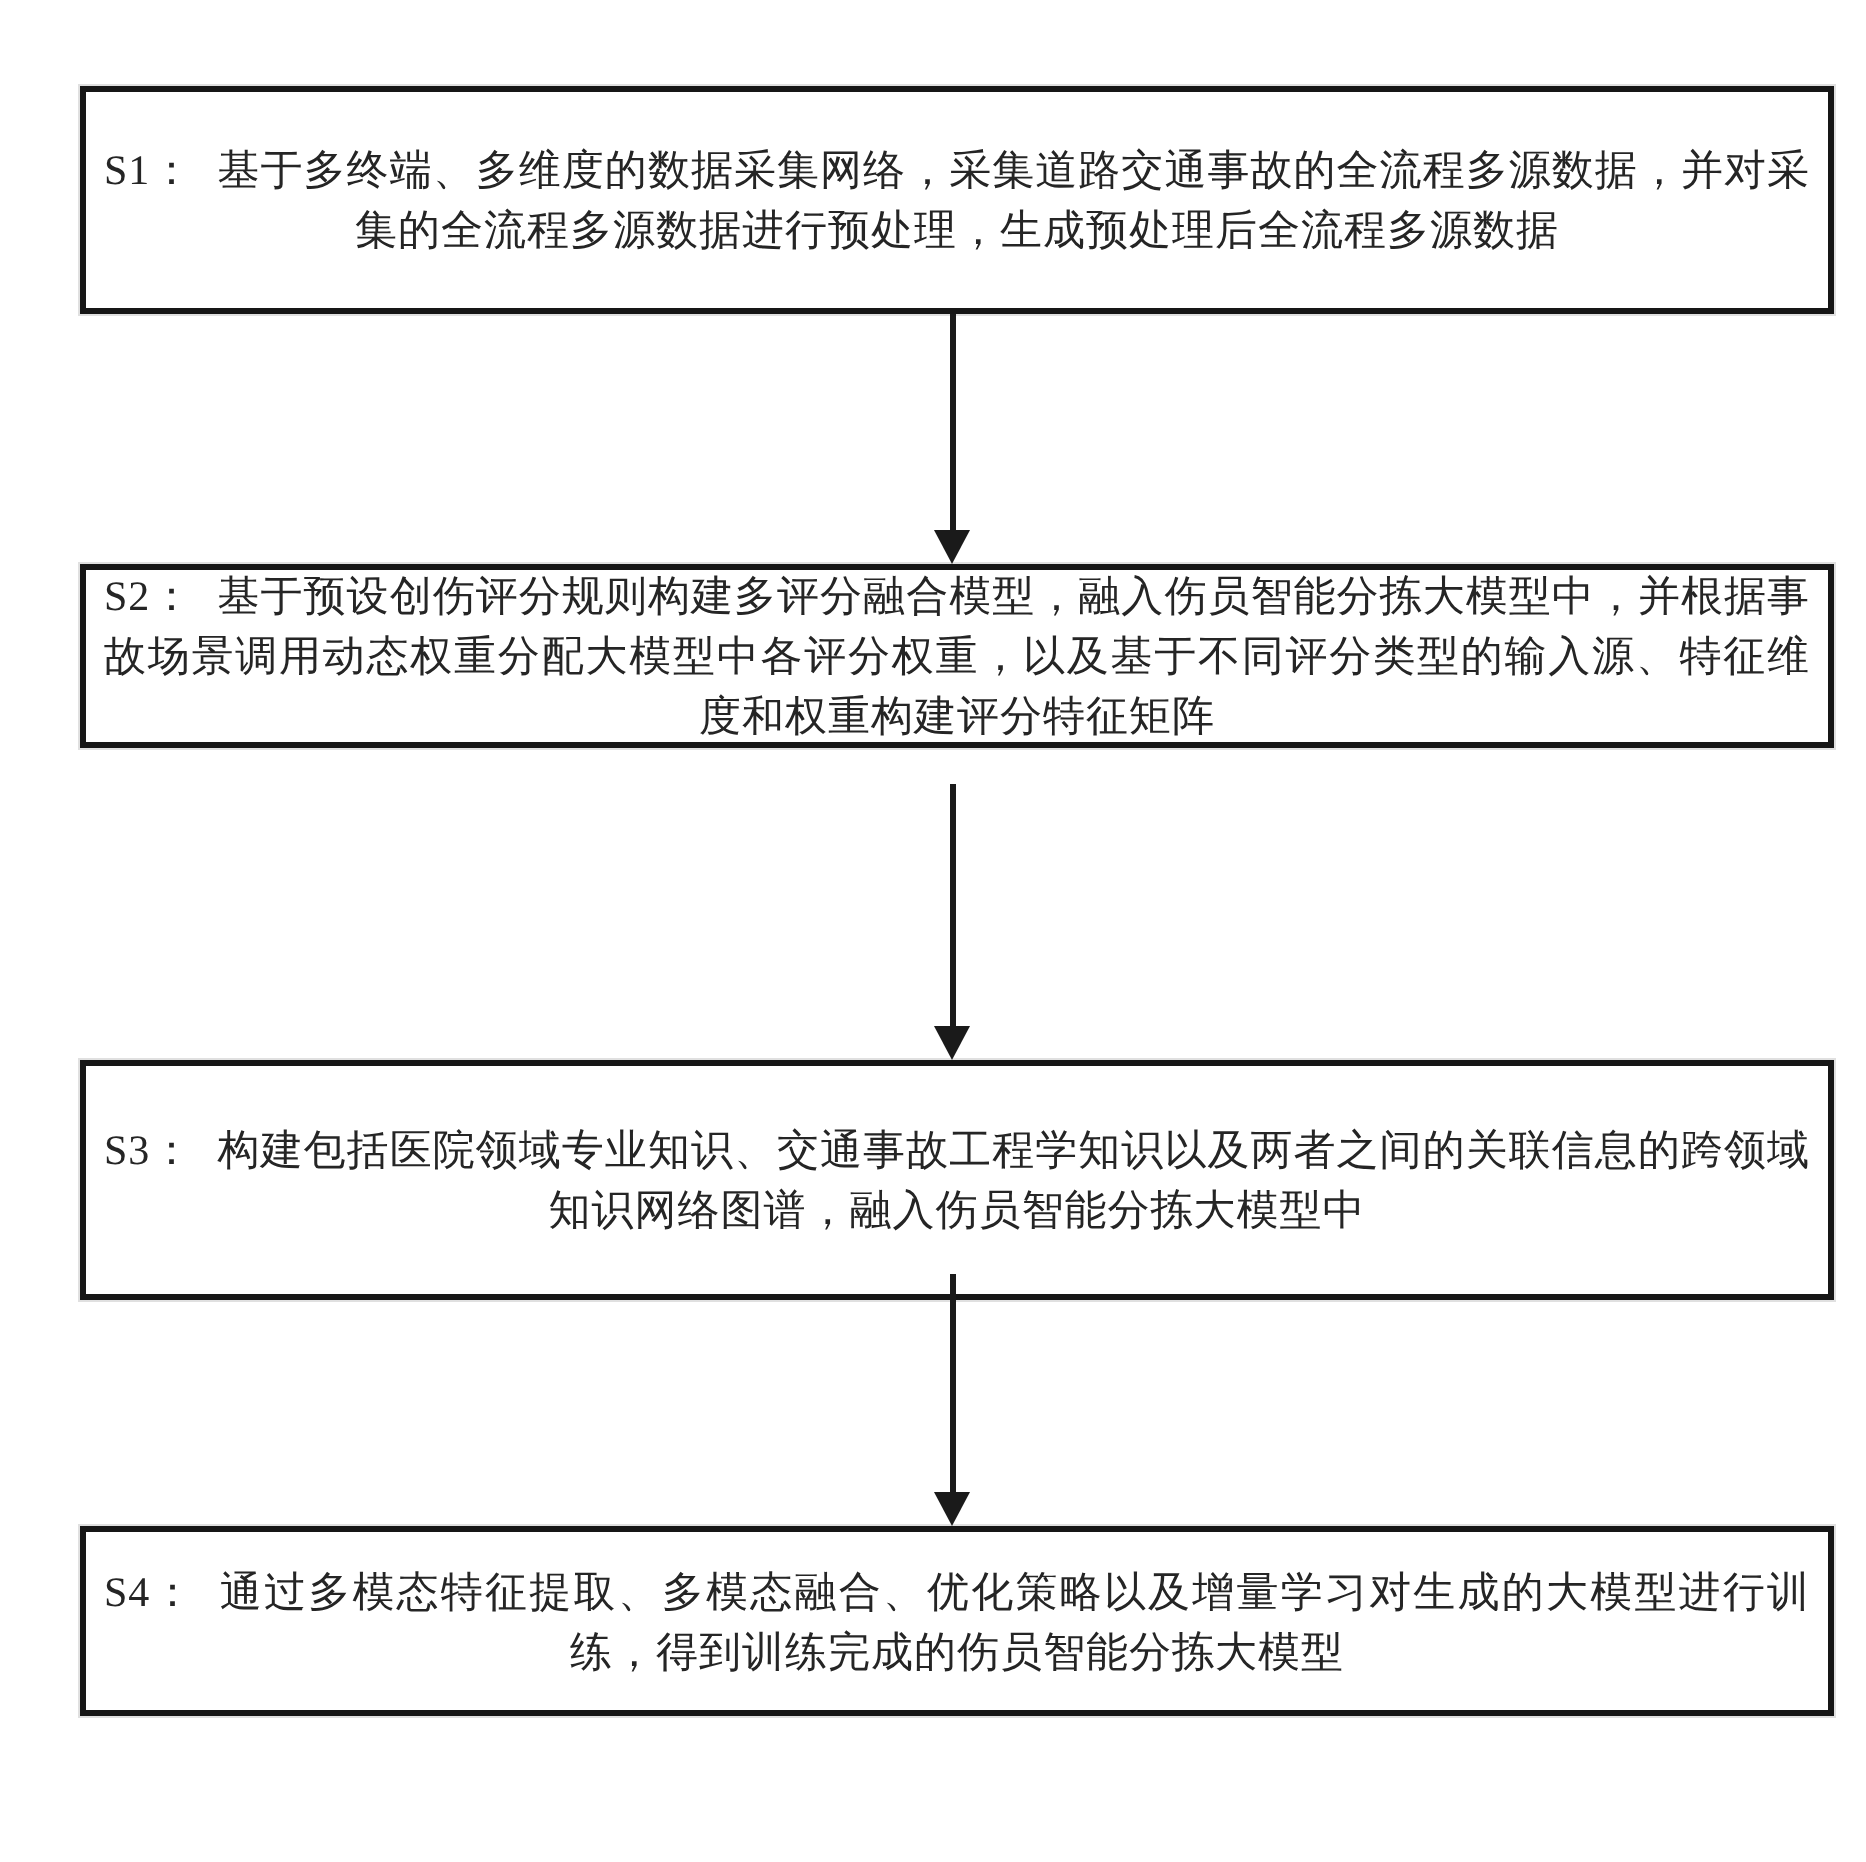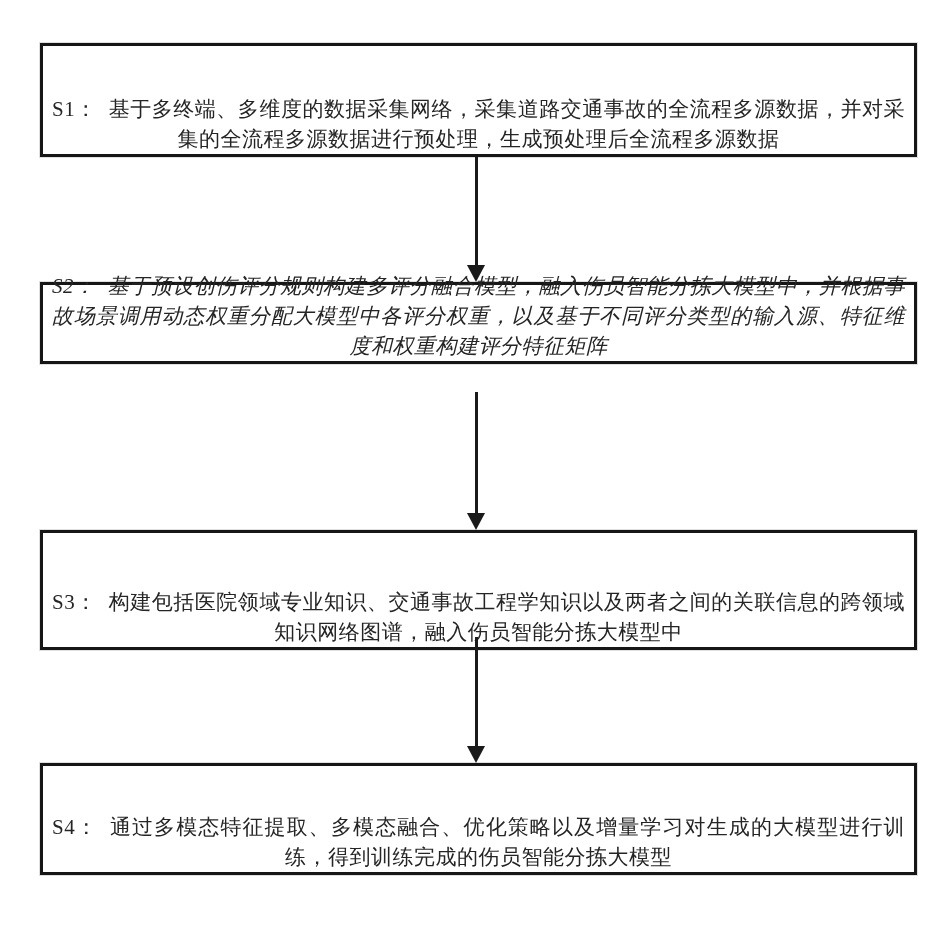"S1：" .step-box { align-items: flex-end -> center }
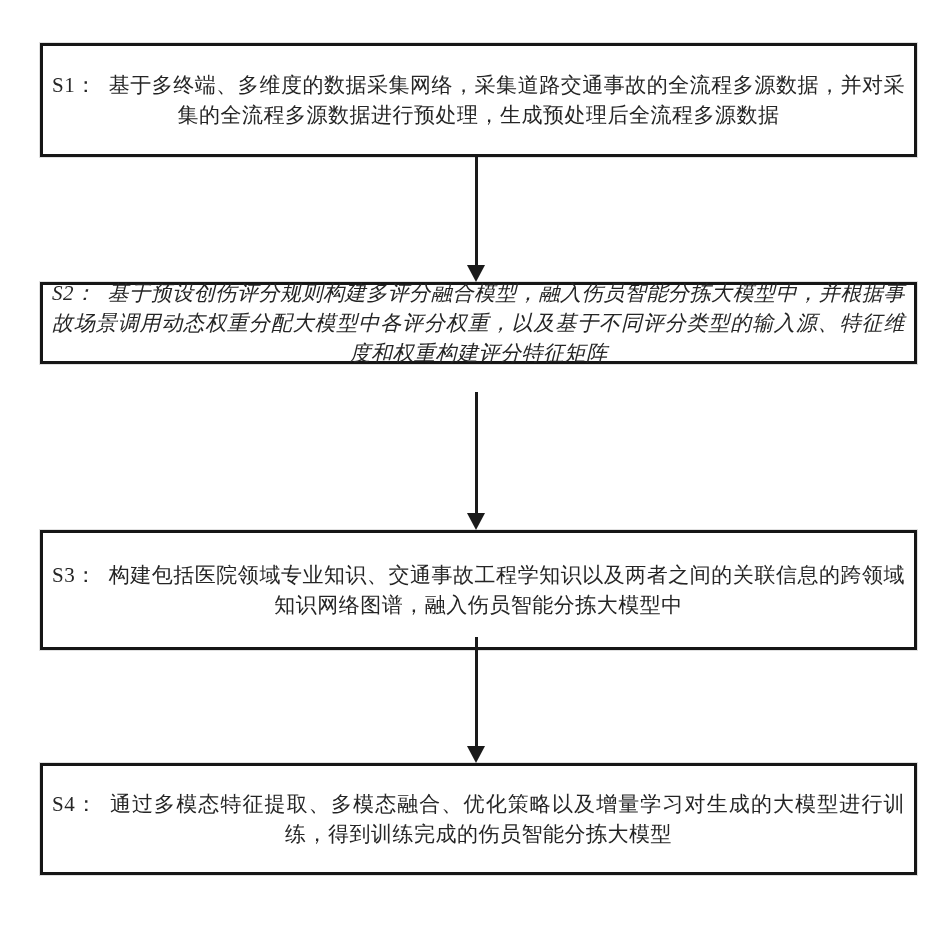"S2：" #box-s2 { font-style: italic -> none; height: 82px -> 92px }
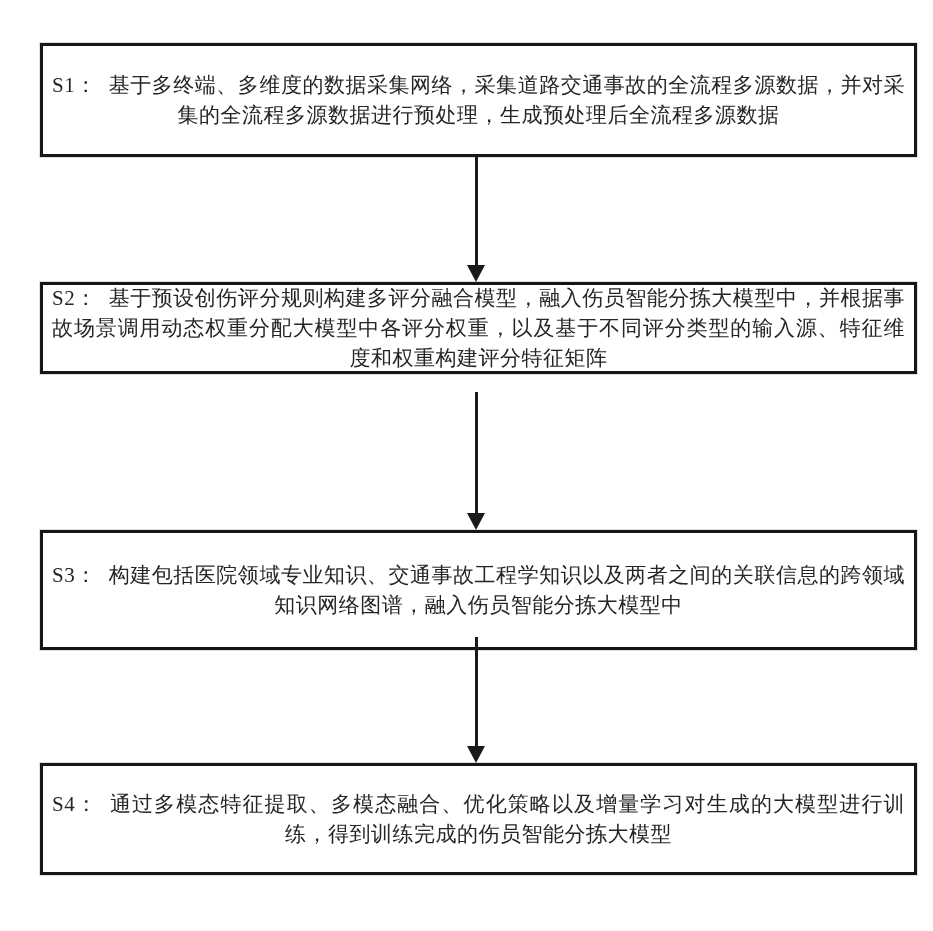"S4：" #box-s4 { height: 112px -> 95px }
